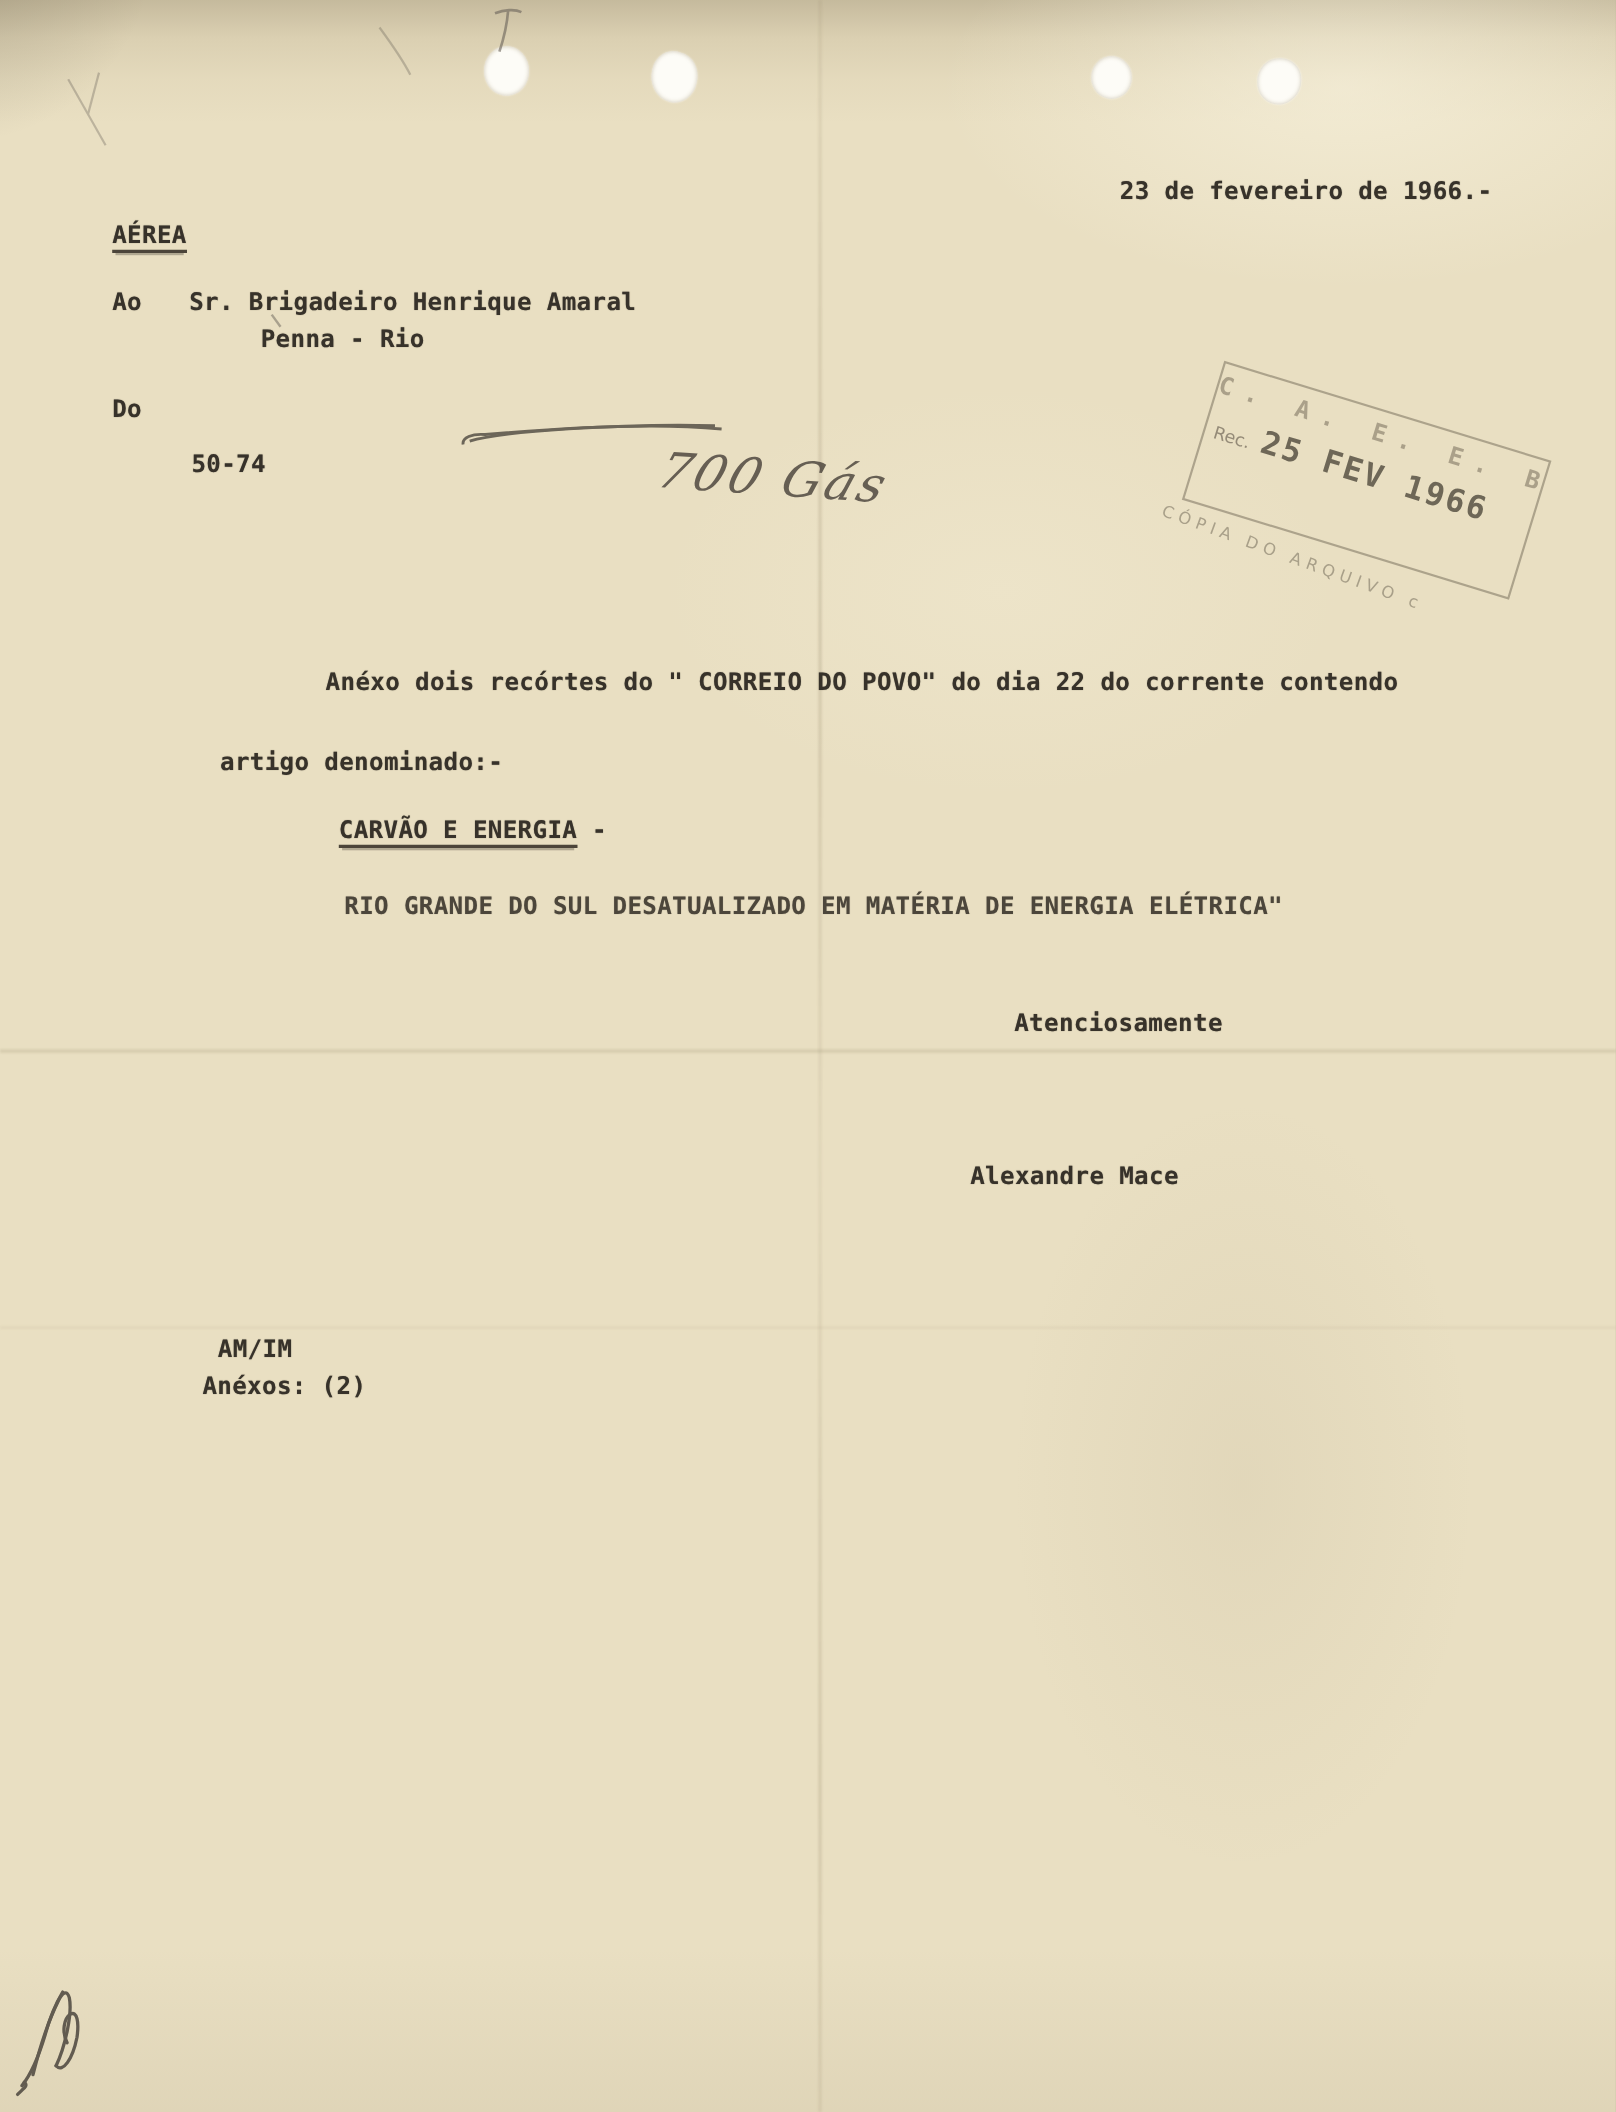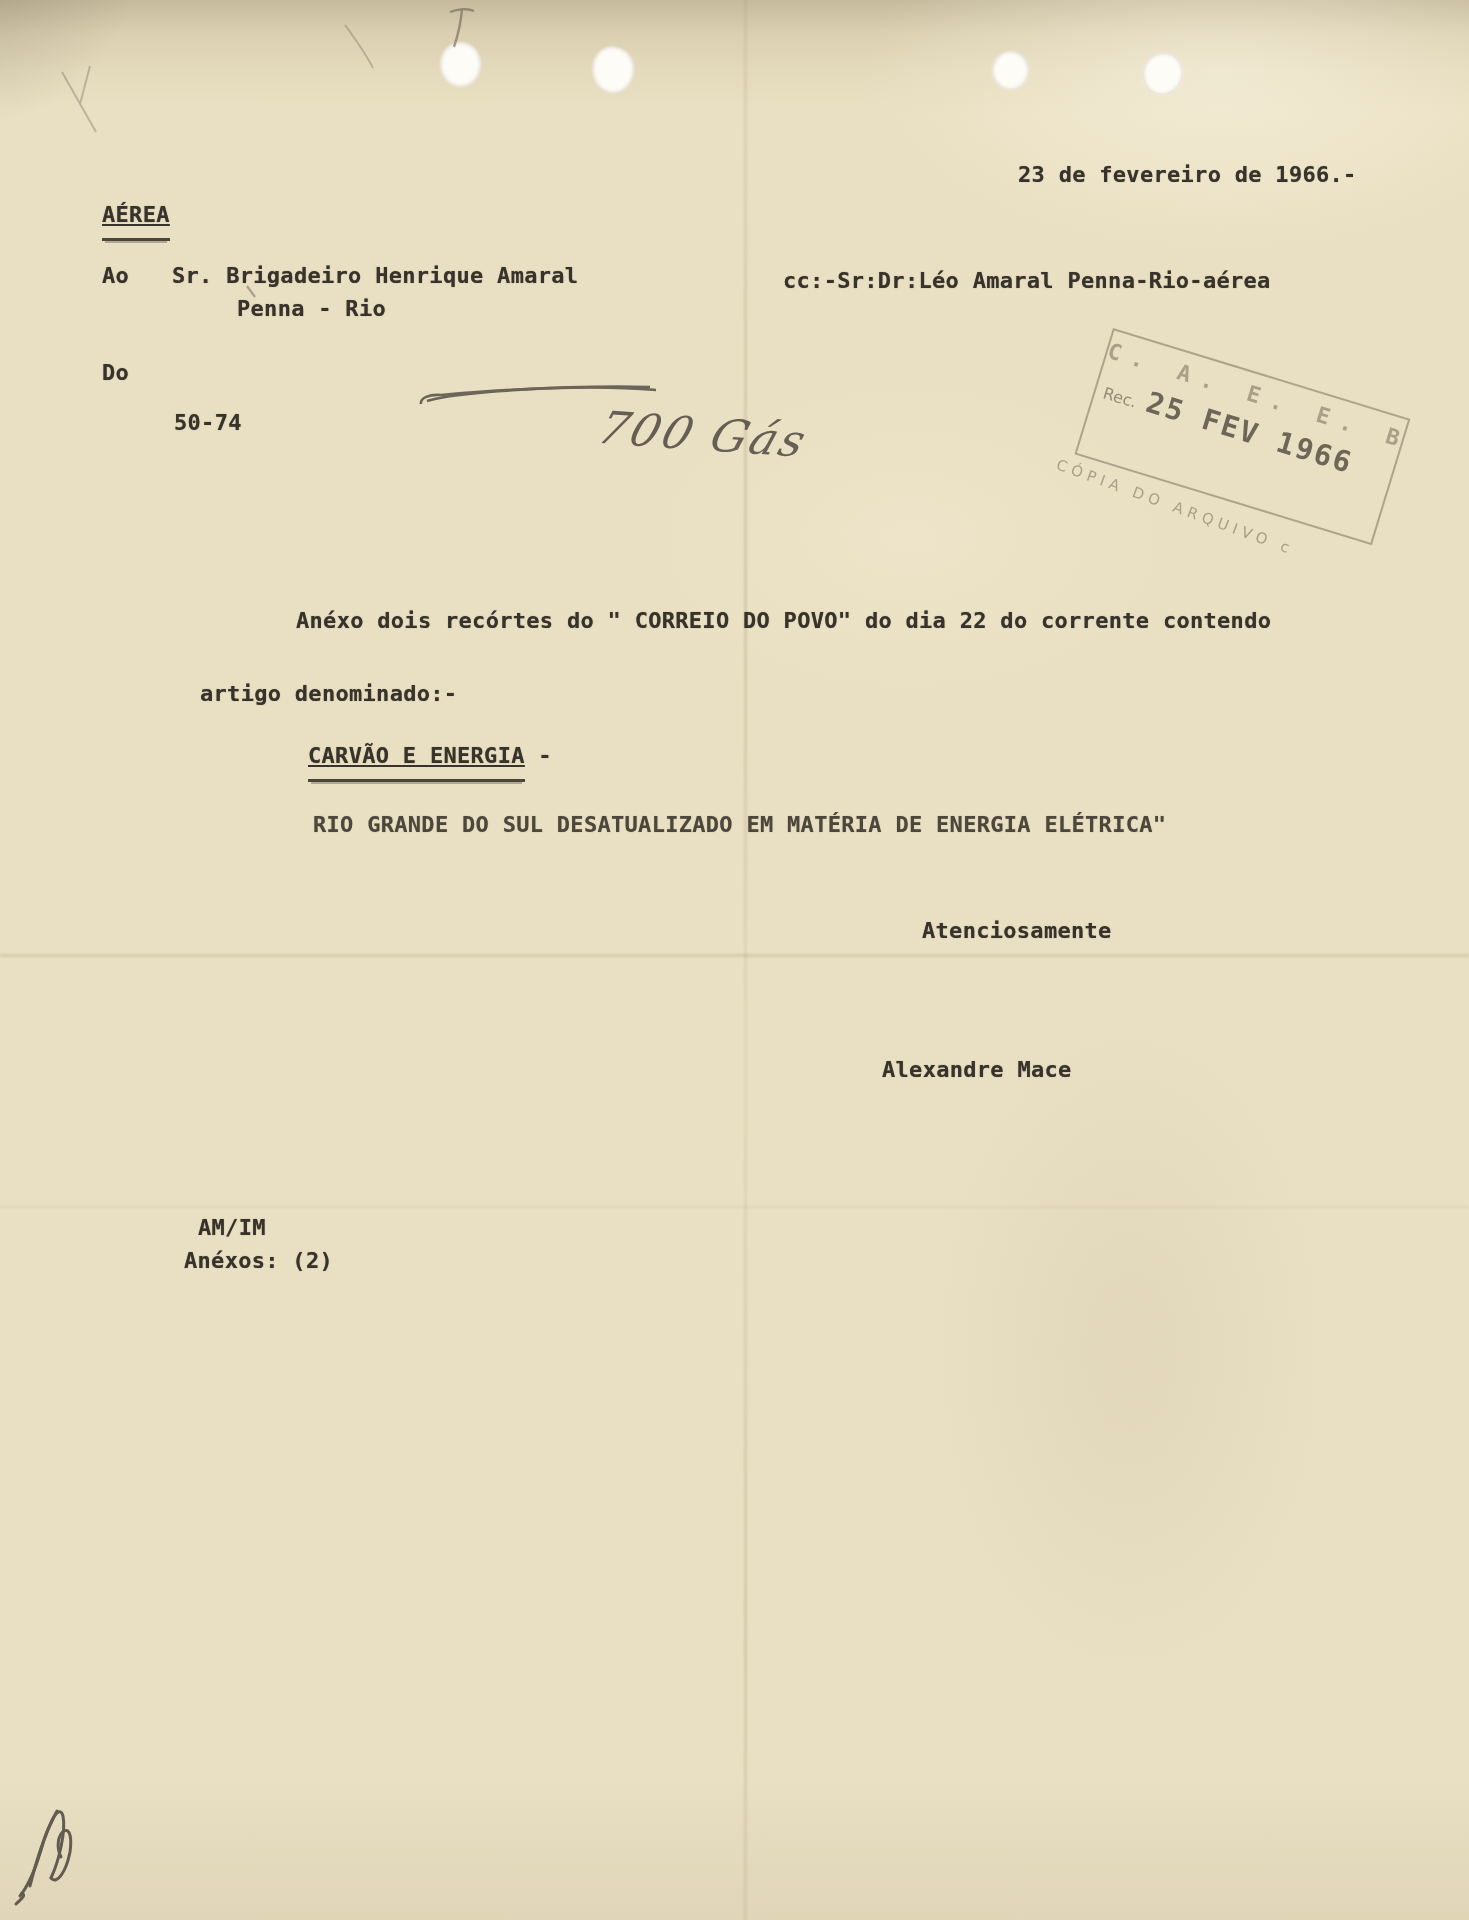"AÉREA" .ul { padding-bottom: 11px -> 0; text-decoration: underline -> none }
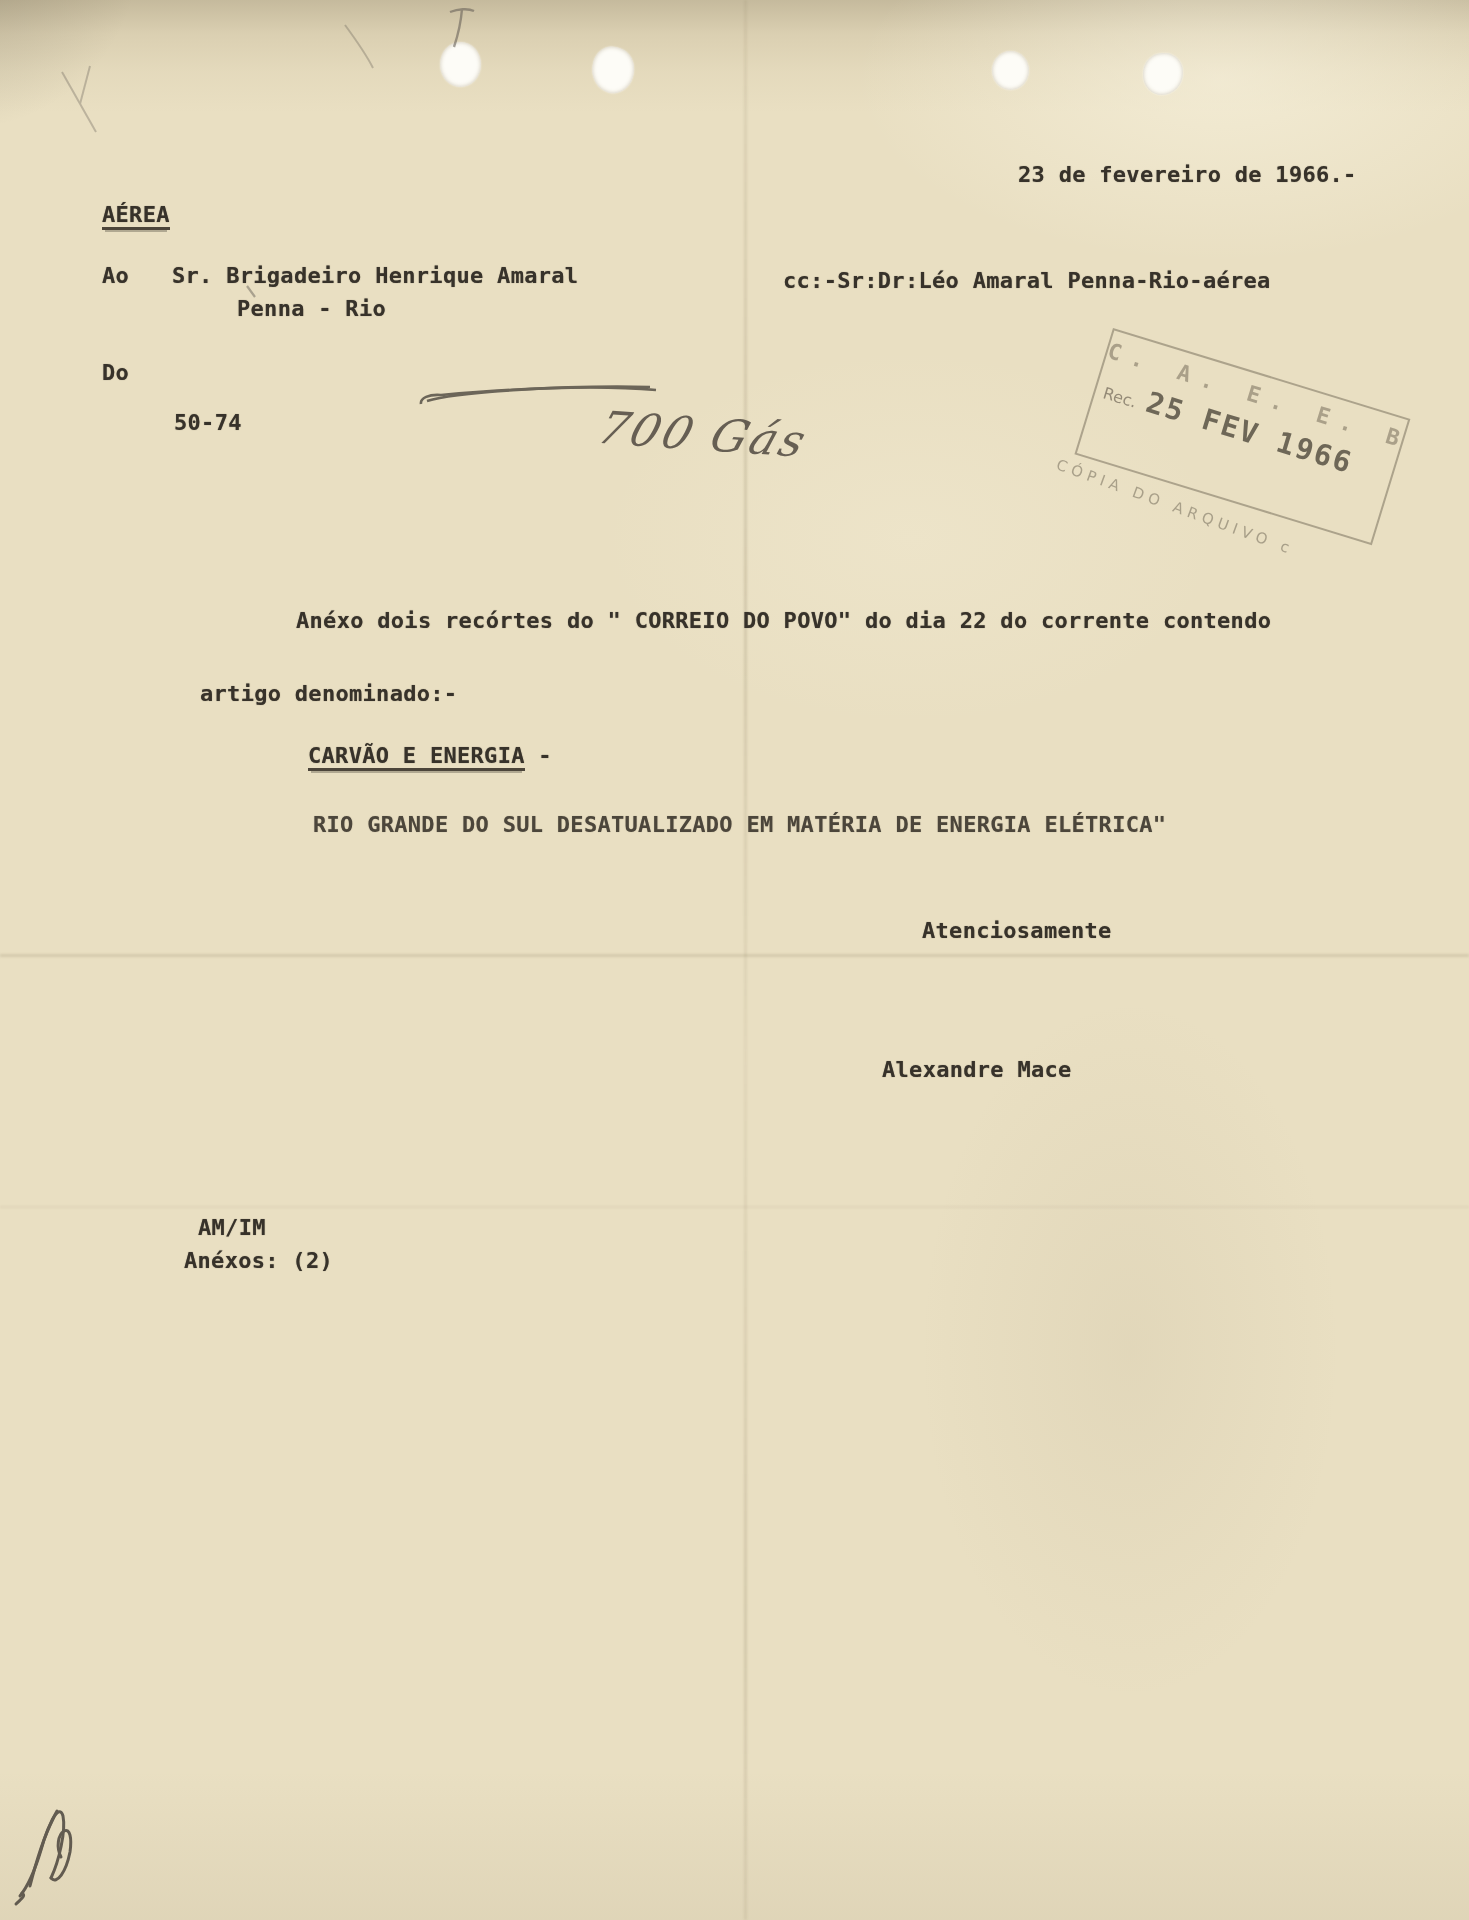"cc:-Sr:Dr:Léo Amaral Penna-Rio-aérea" div.tw { html: <div>cc:-Sr:Dr:Léo Amaral Penna-Rio-aérea</div> -> none }
